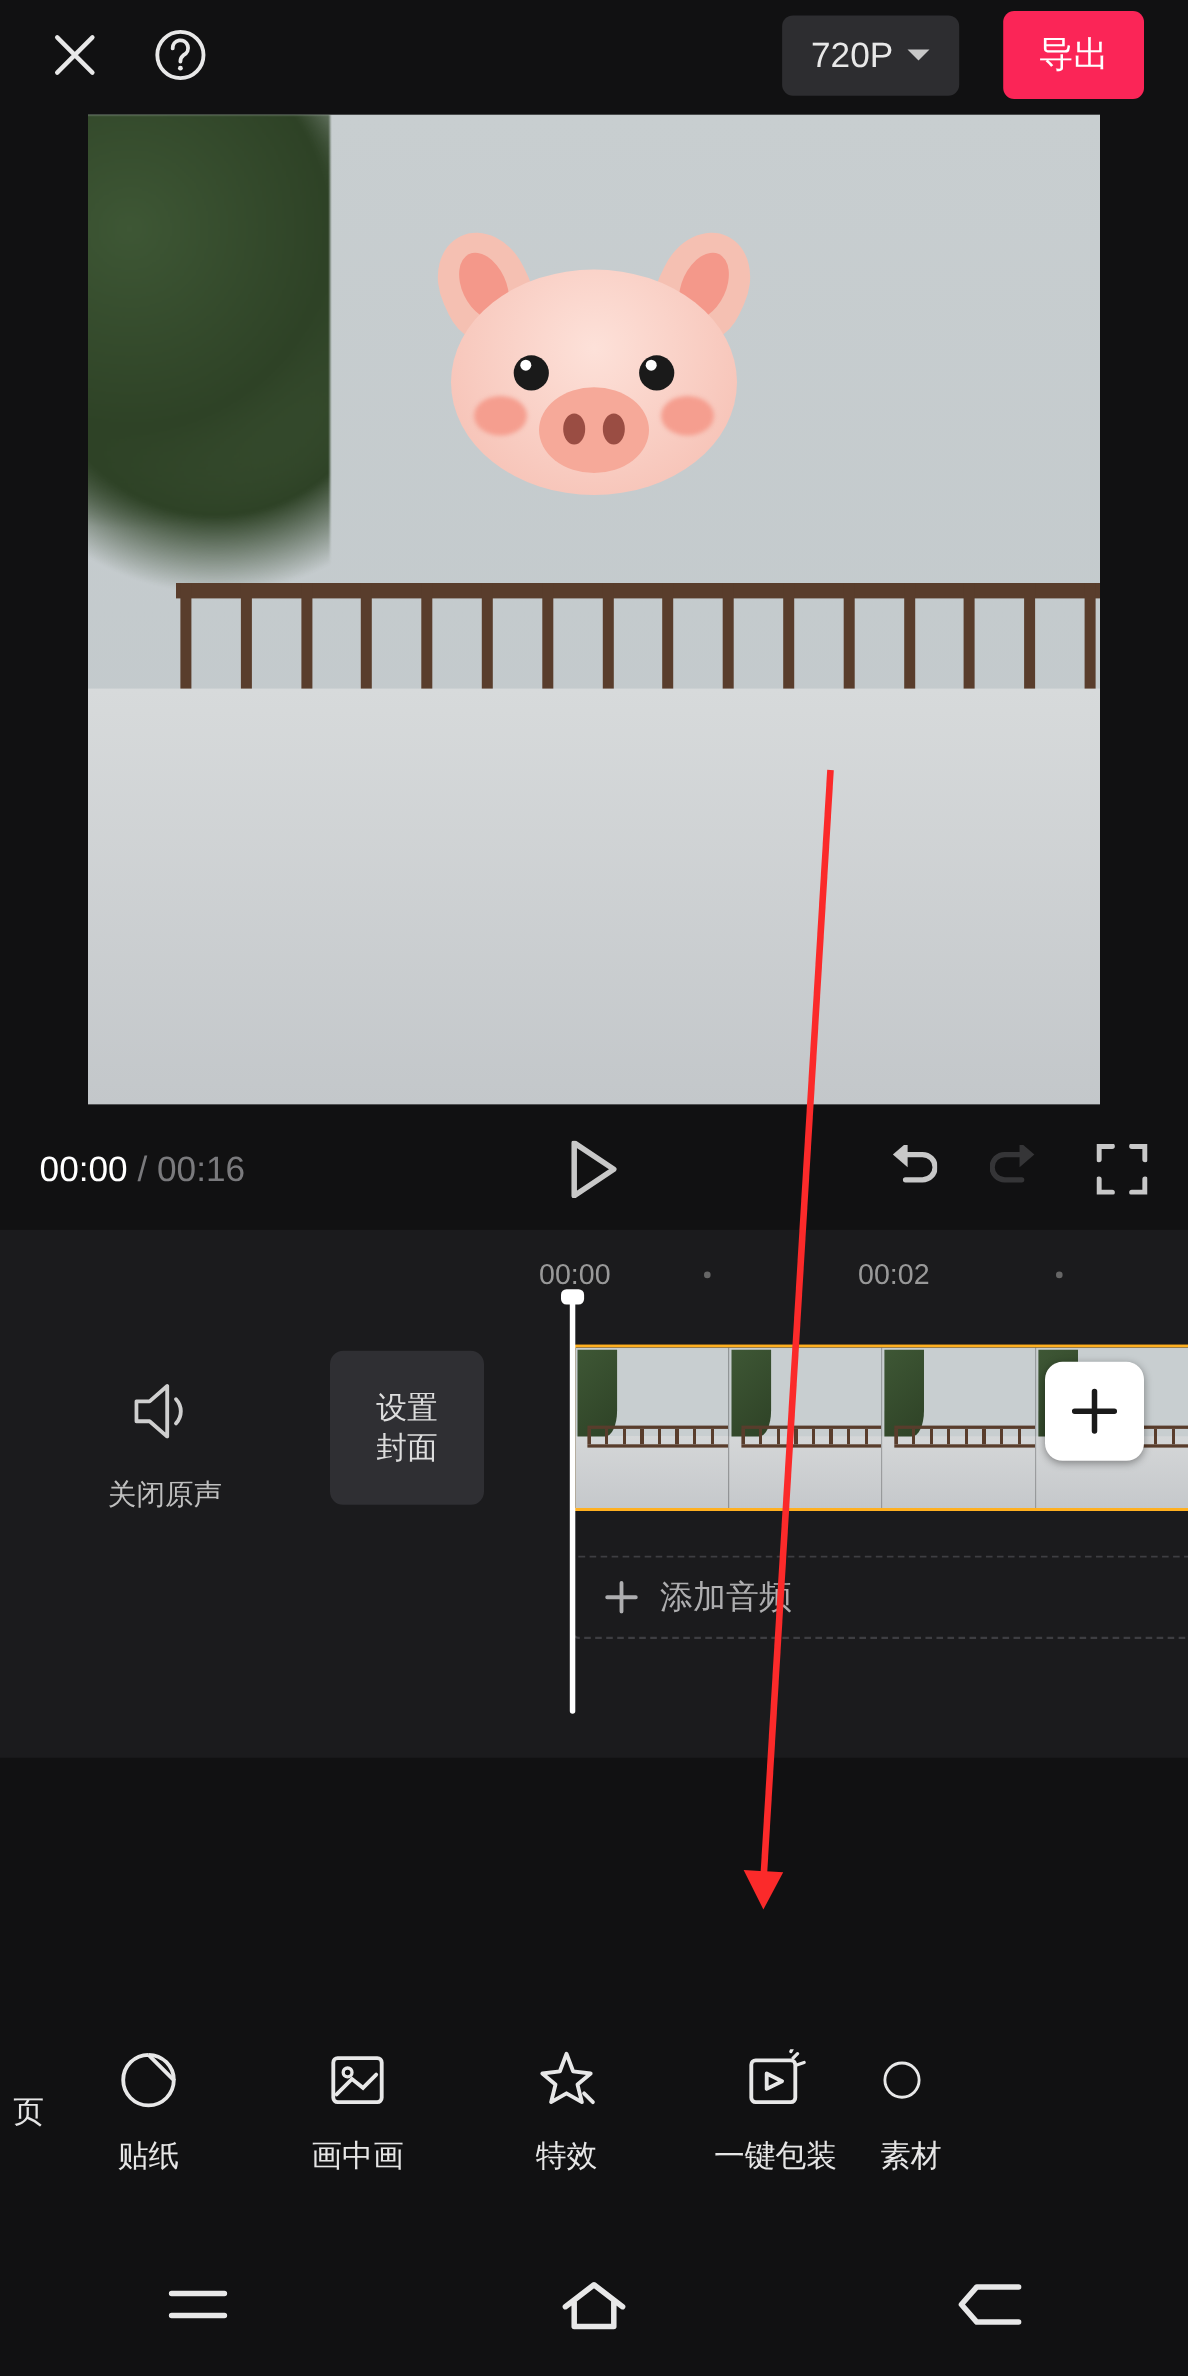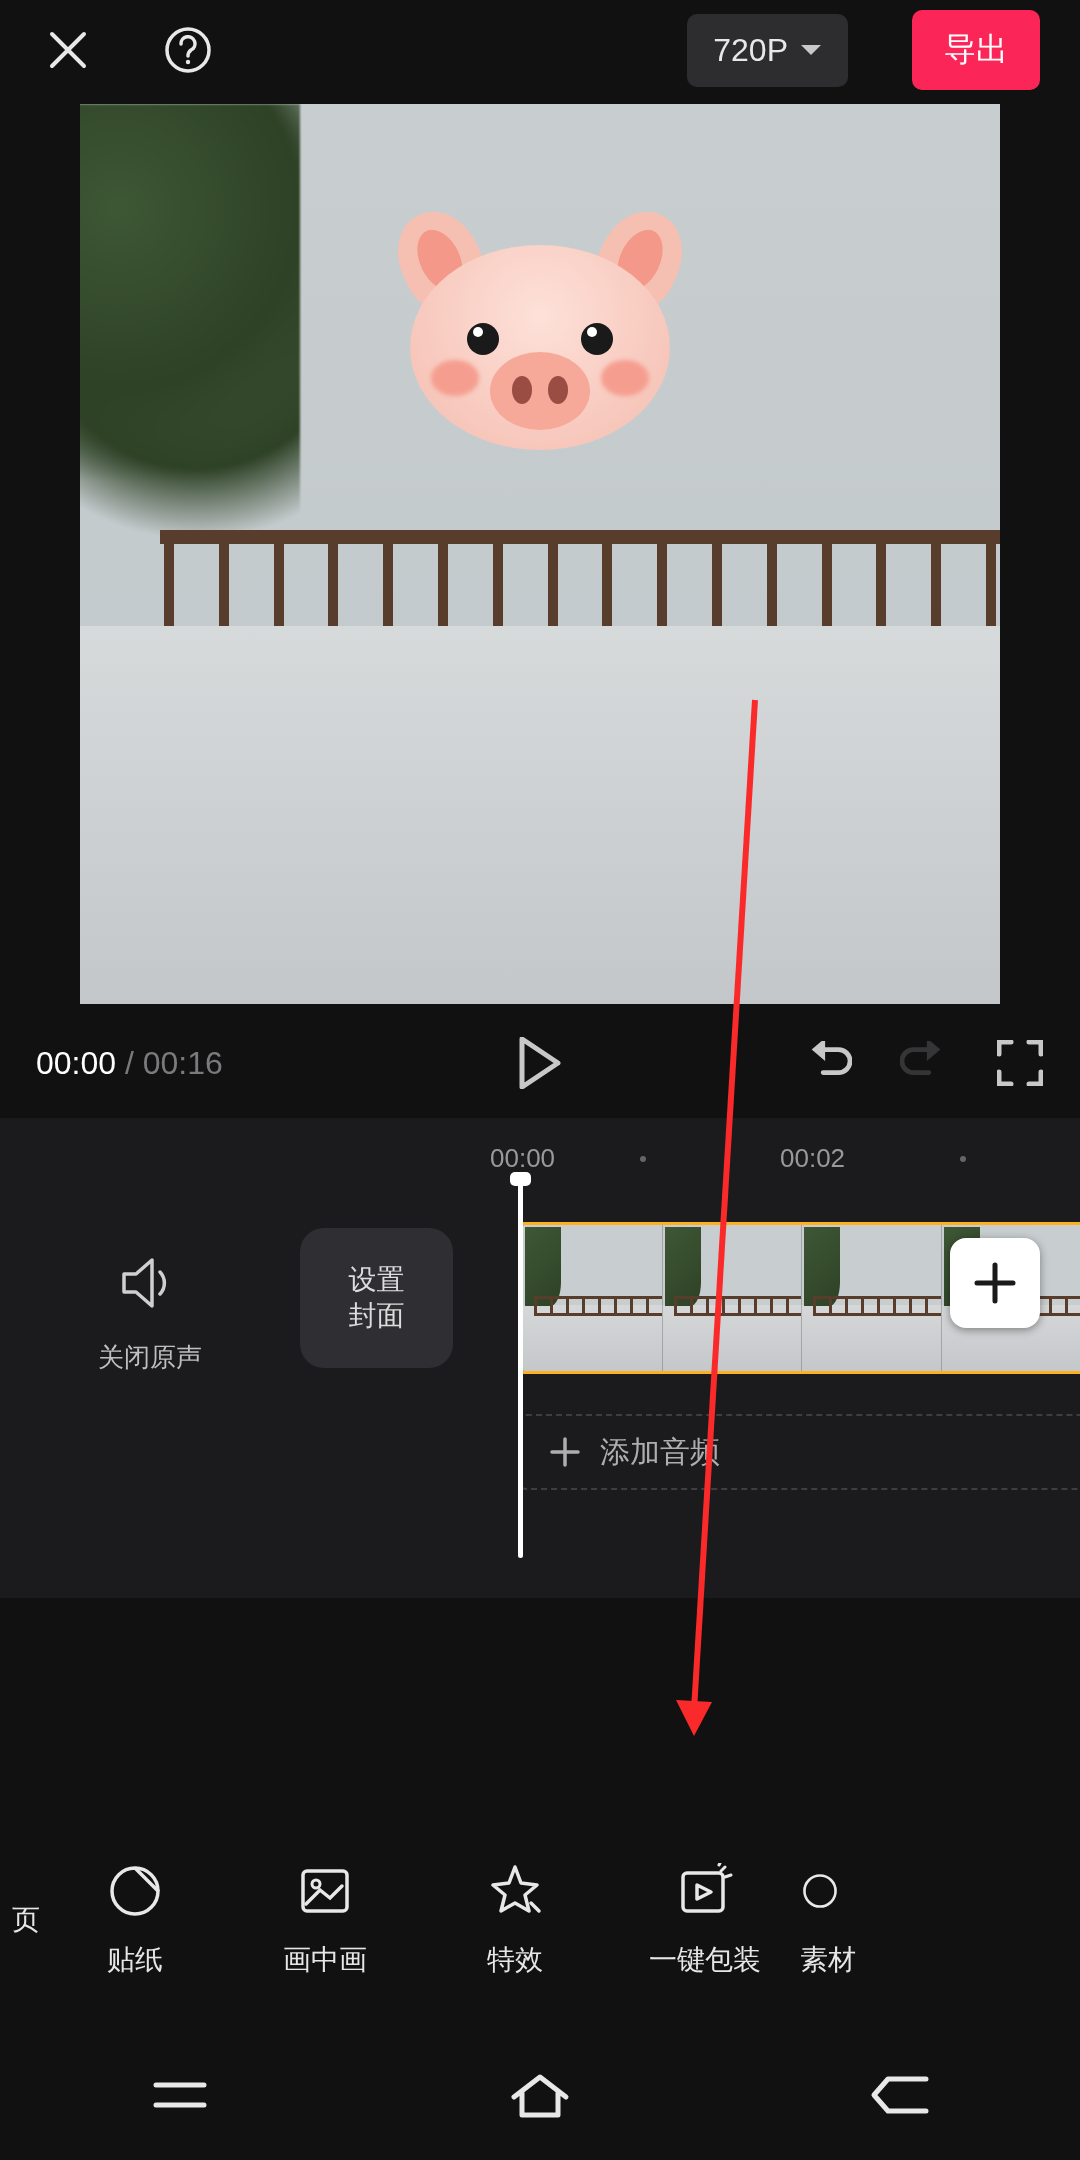"720P" .top-bar { gap: 64px -> 40px }
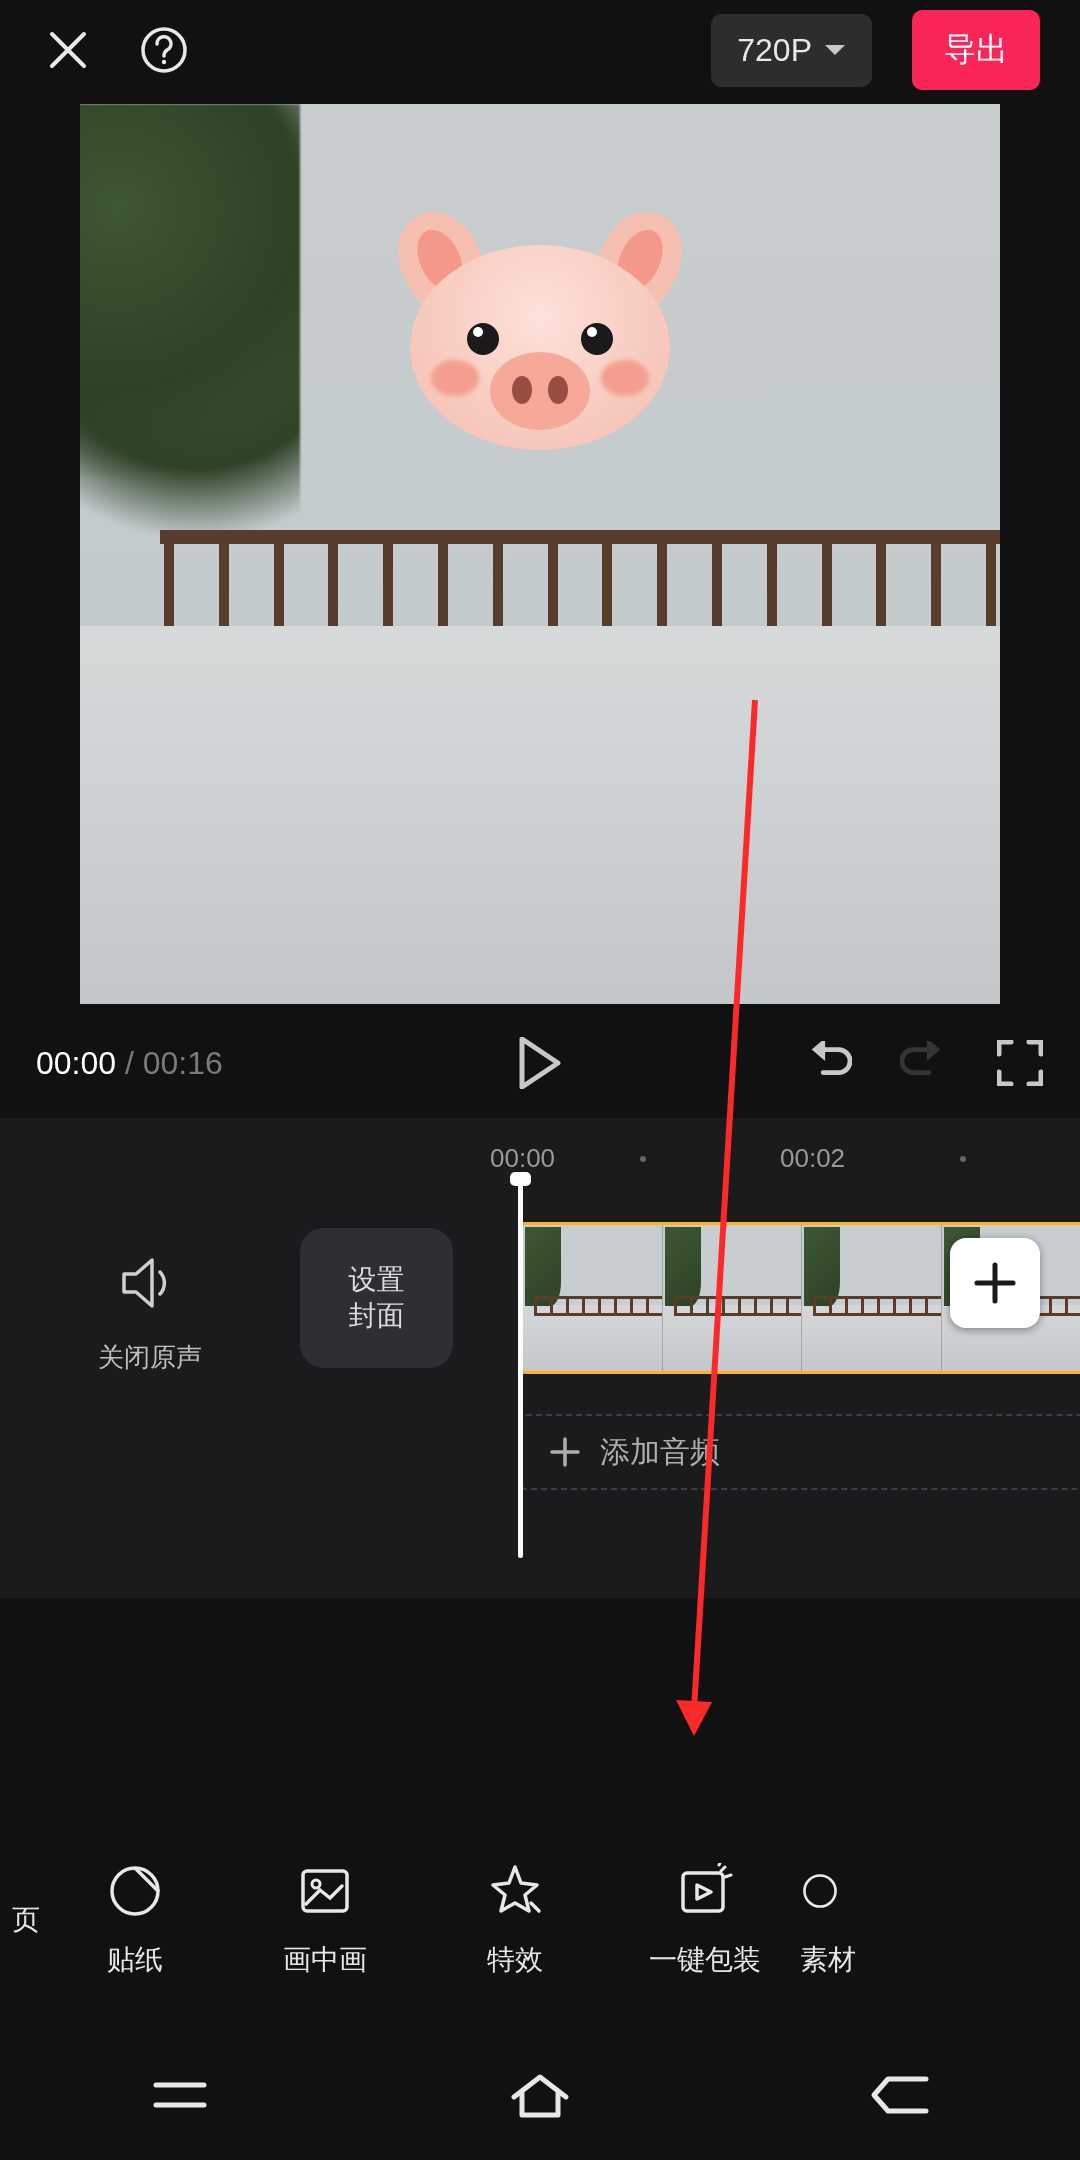"设置" .t-cover { border-radius: 24px -> 12px; width: 153px -> 140px }
